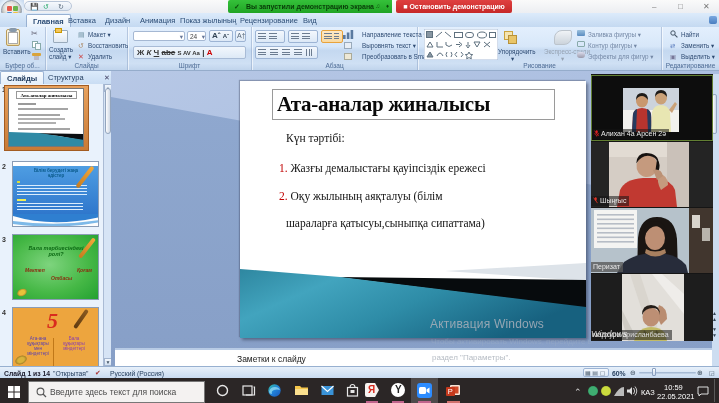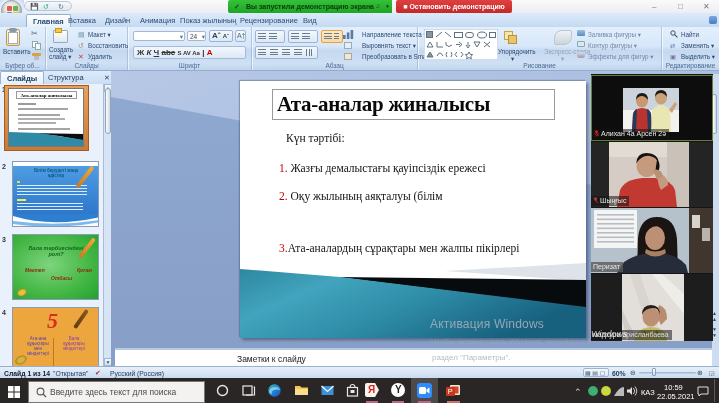"шараларға қатысуы,сыныпқа сипаттама)" div.btxt { html: none -> <div>шараларға қатысуы,сыныпқа сипаттама)</div> }
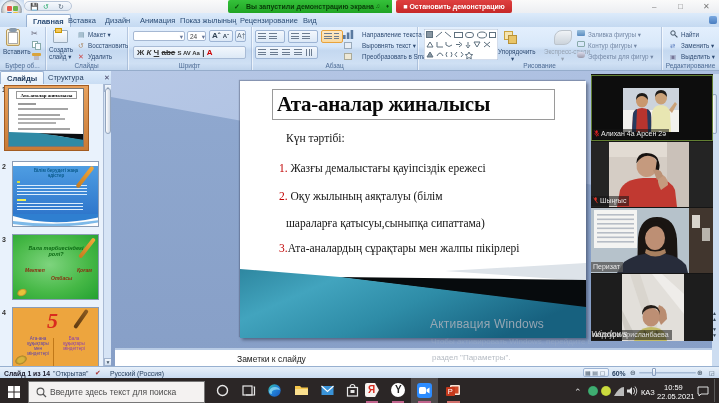"3.Ата-аналардың сұрақтары мен жалпы" div.btxt { html: <div><span>3.</span>Ата-аналардың сұрақтары мен жалпы пікірлері</div> -> none }
